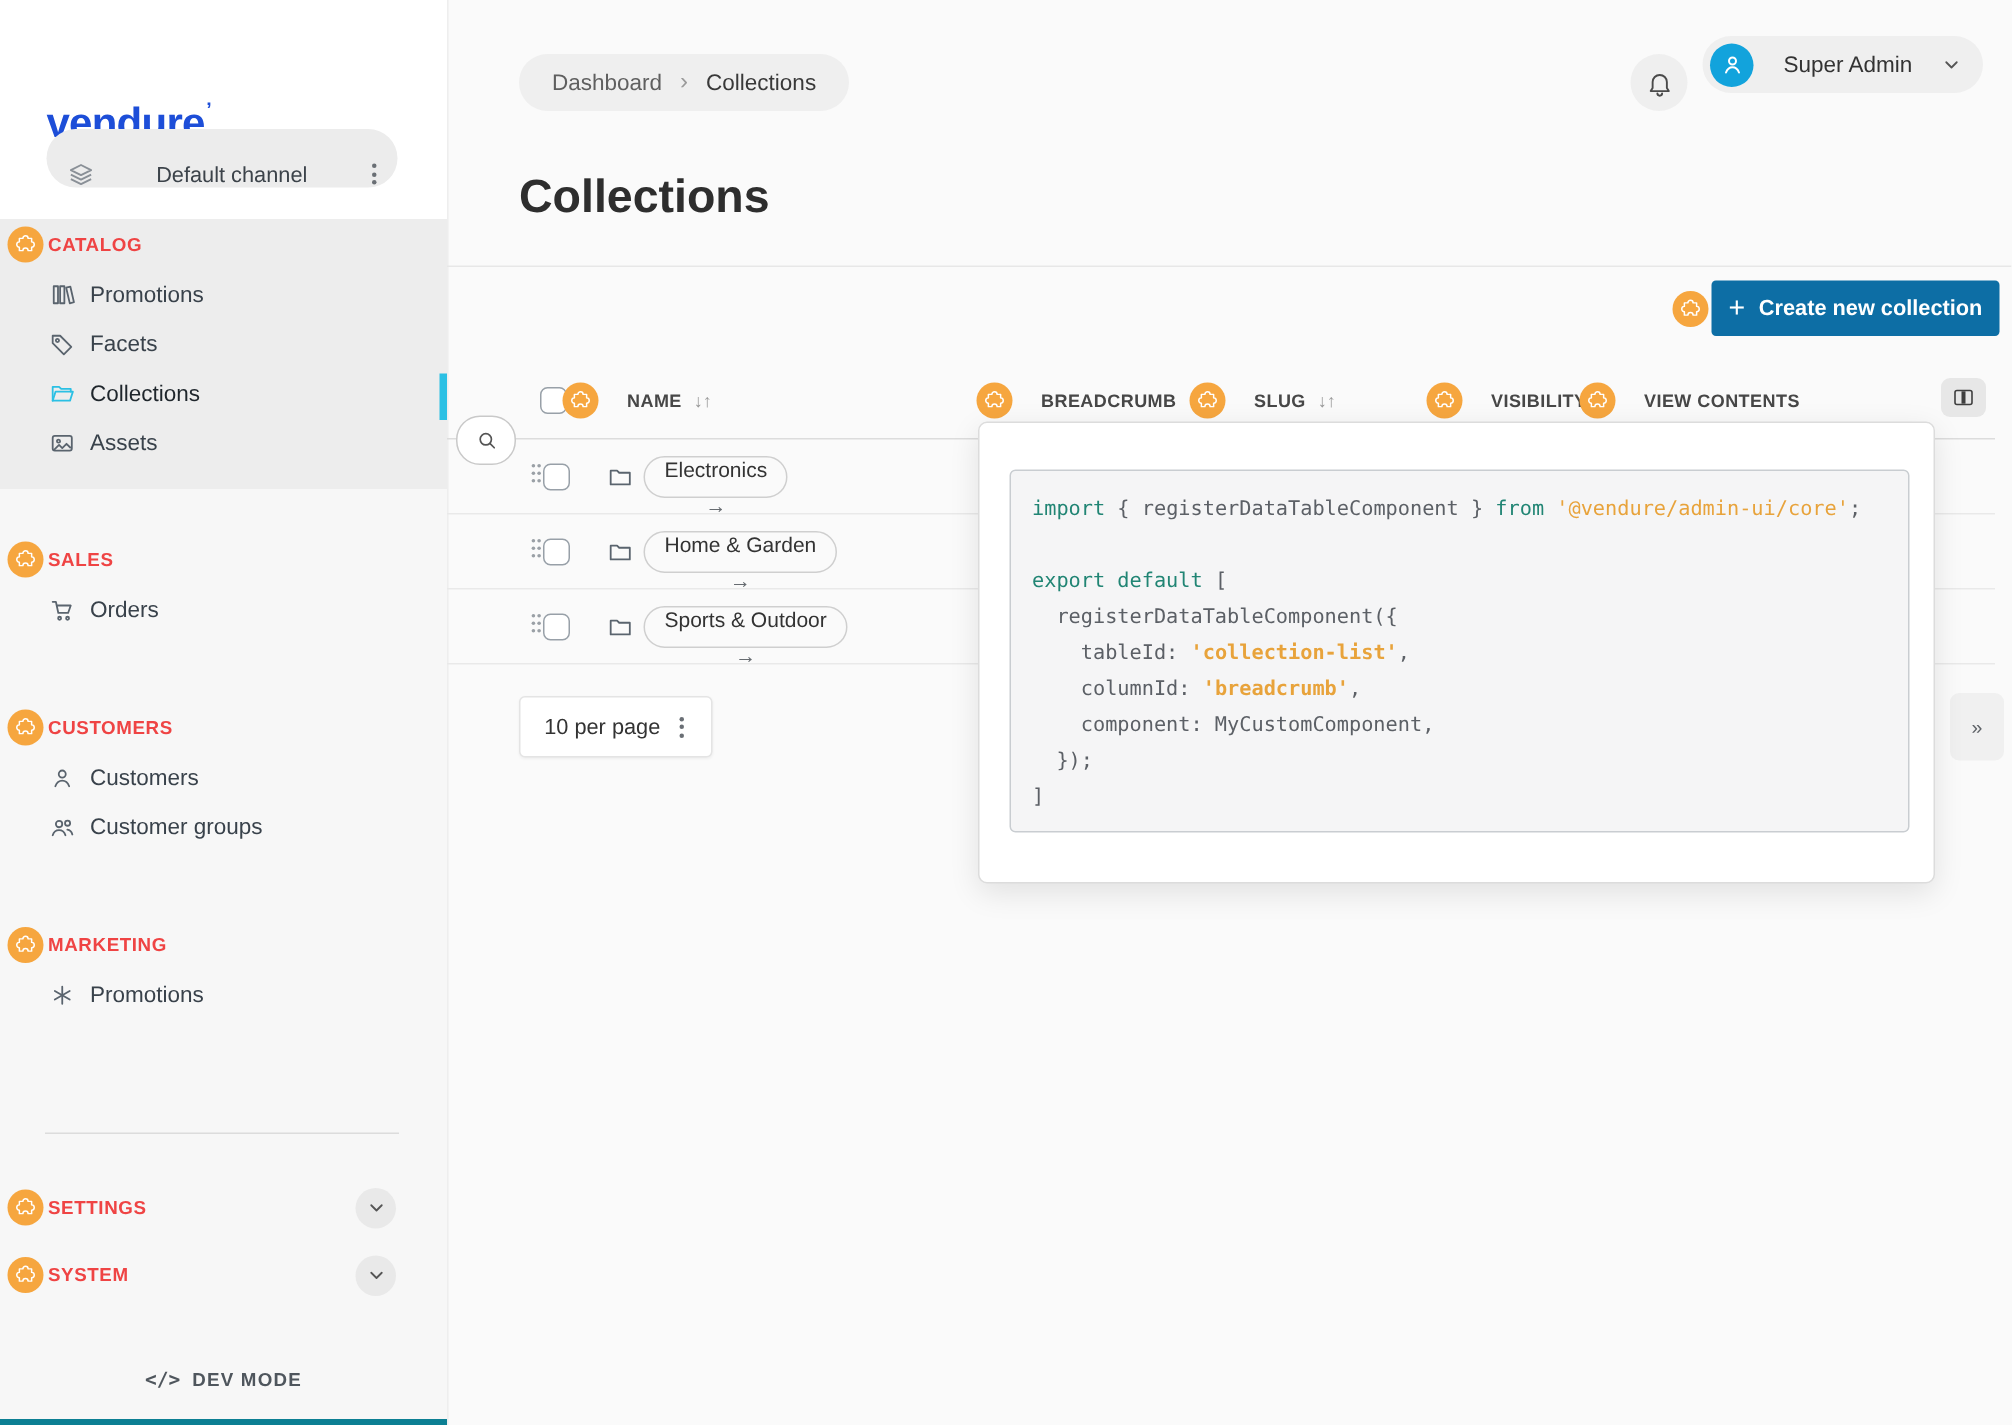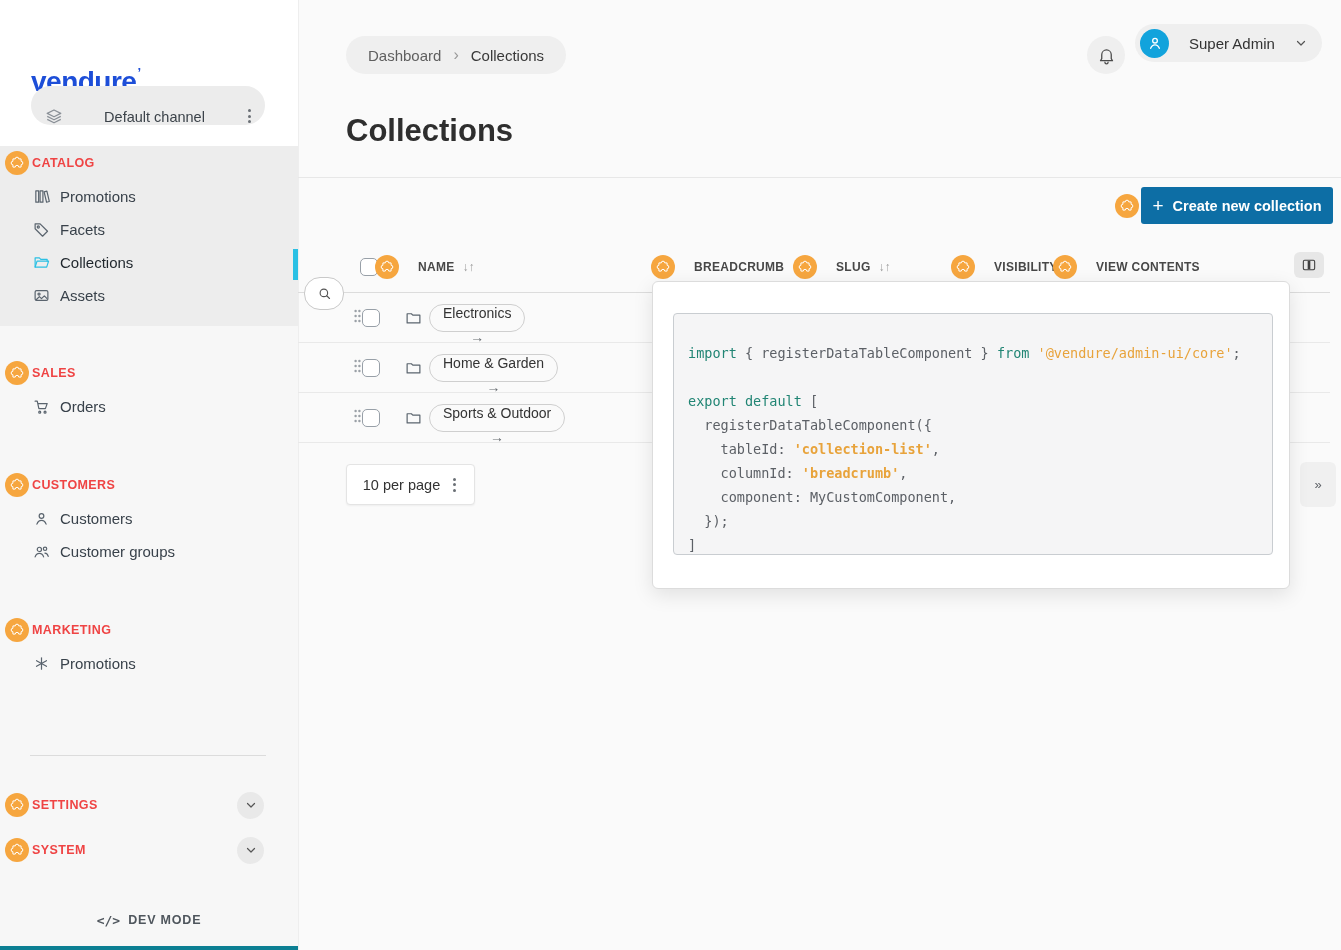"import { registerDataTableComponent }" #codeblock { padding: 27px 0 0 14px -> 13px 0 0 14px }
